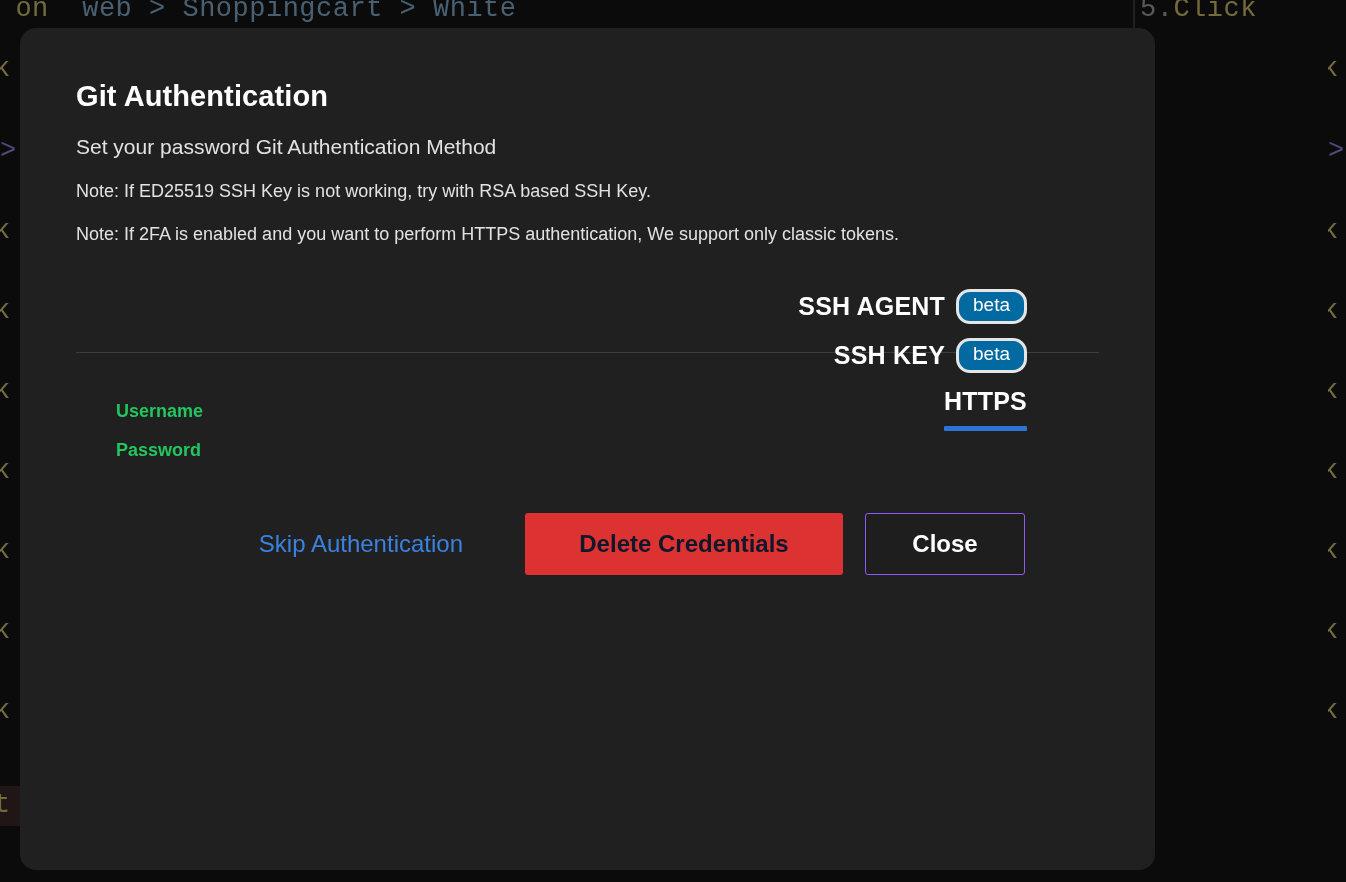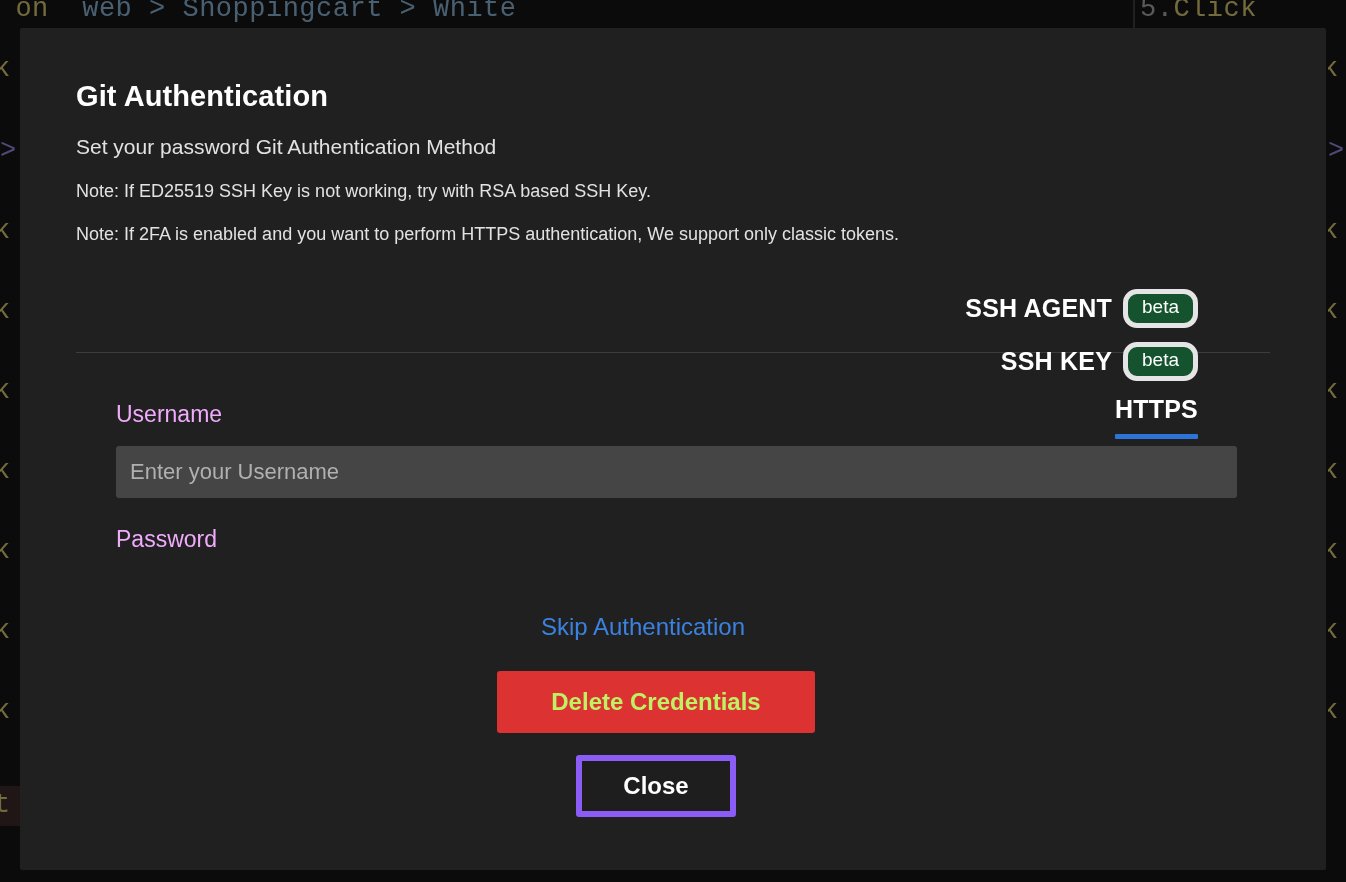"Git Authentication" .dialog { border-radius: 2px -> 16px; width: 1306px -> 1135px }
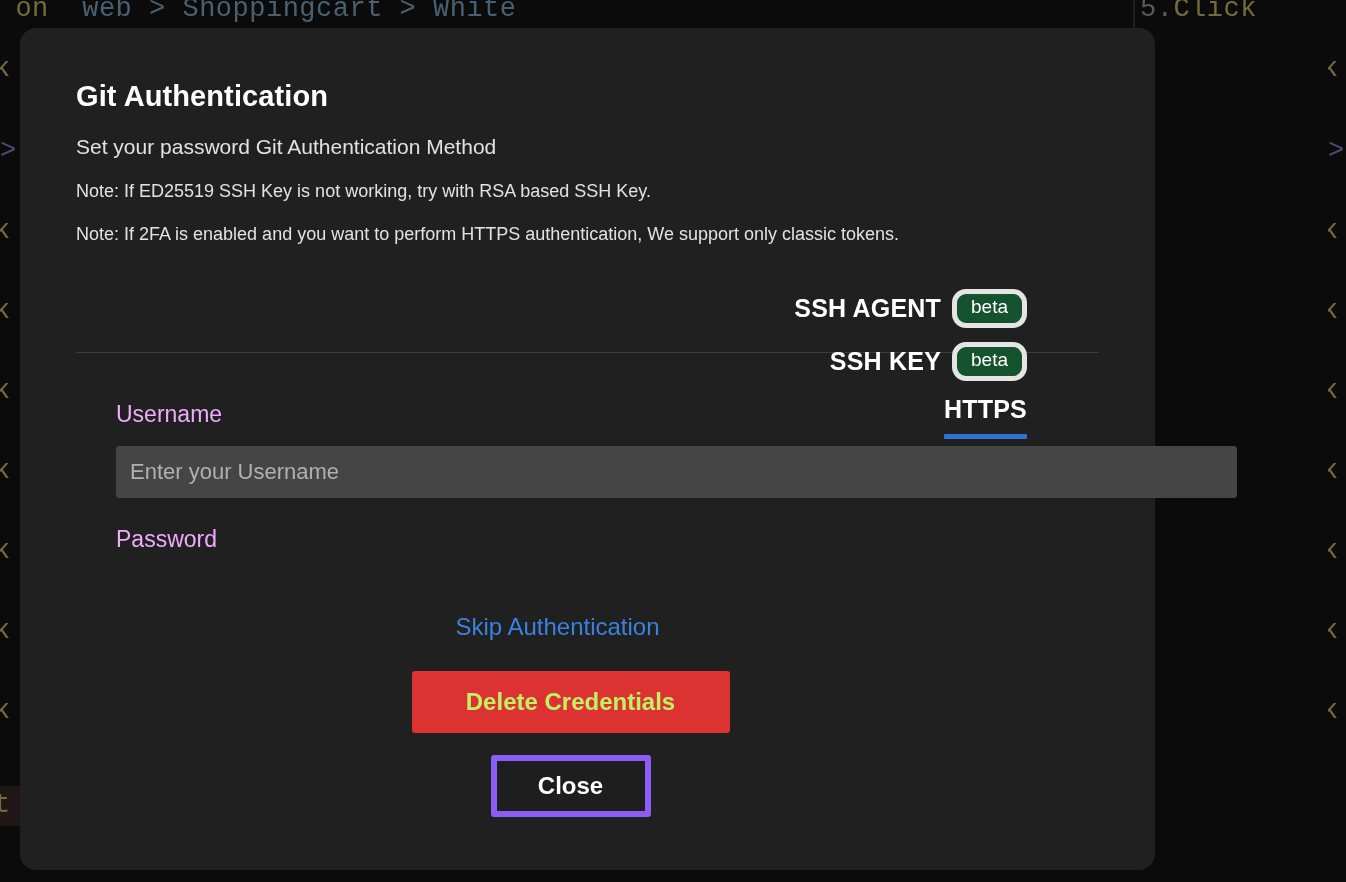"beta" .badge { background: #14532d -> #0369a1; border: 5px solid #e5e5e5 -> 3px solid #e5e5e5 }
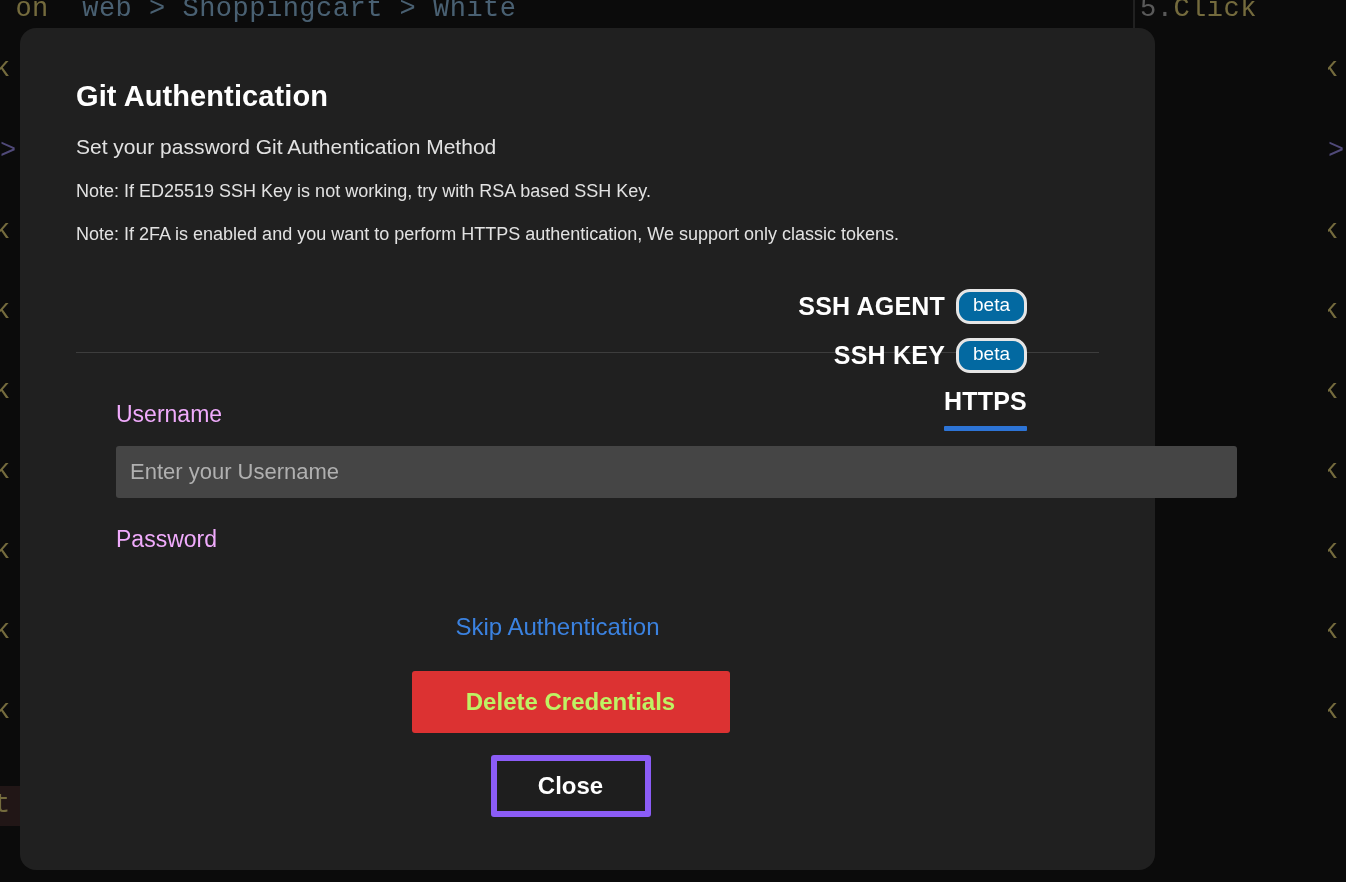"Username" .field-label { color: #f0abfc -> #22c55e; font-size: 23px -> 18px; font-weight: normal -> bold }
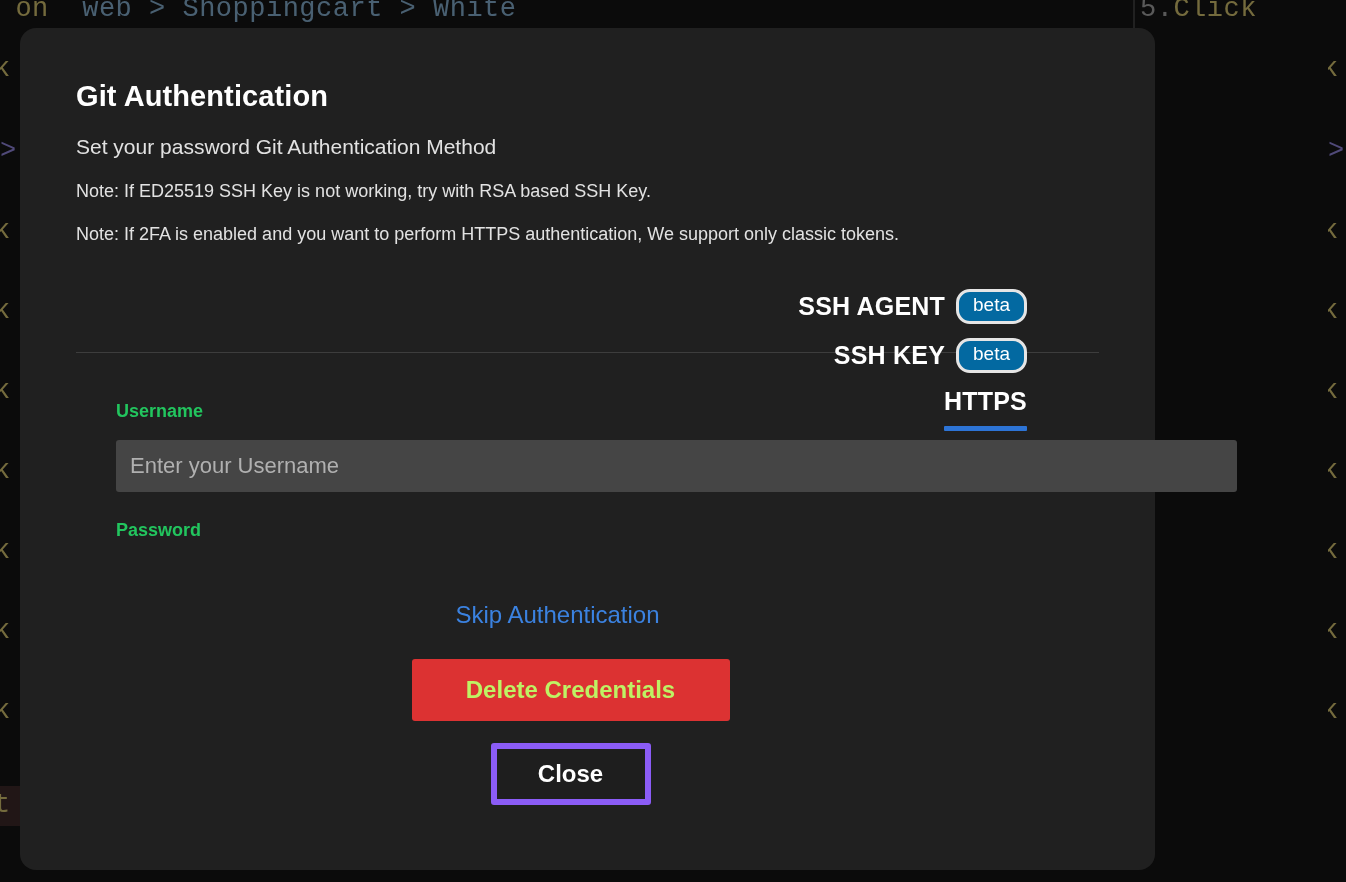"Enter your Username" input.field-input { html: <input> -> none }
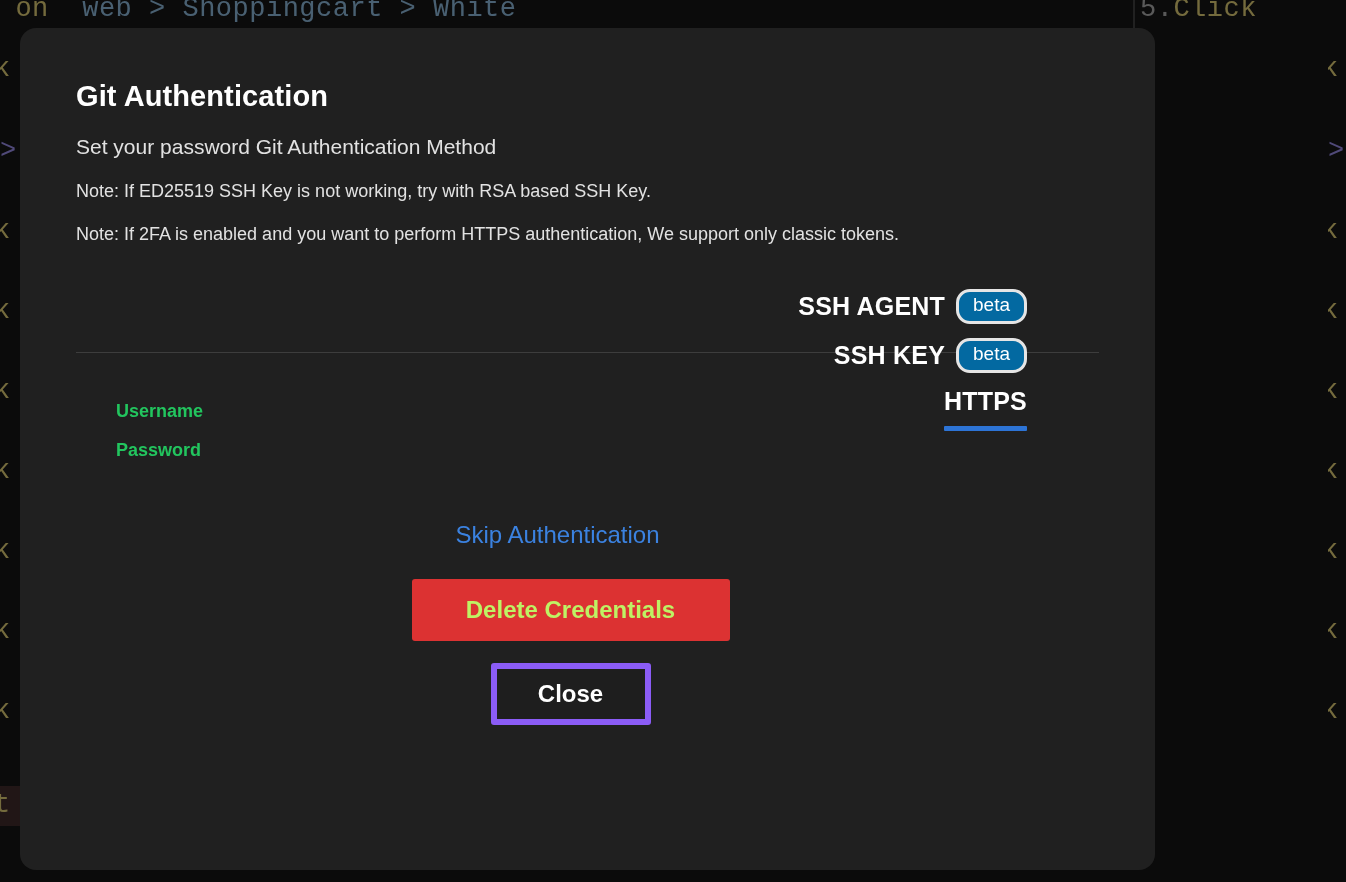"Skip Authentication" .actions { flex-direction: column -> none }
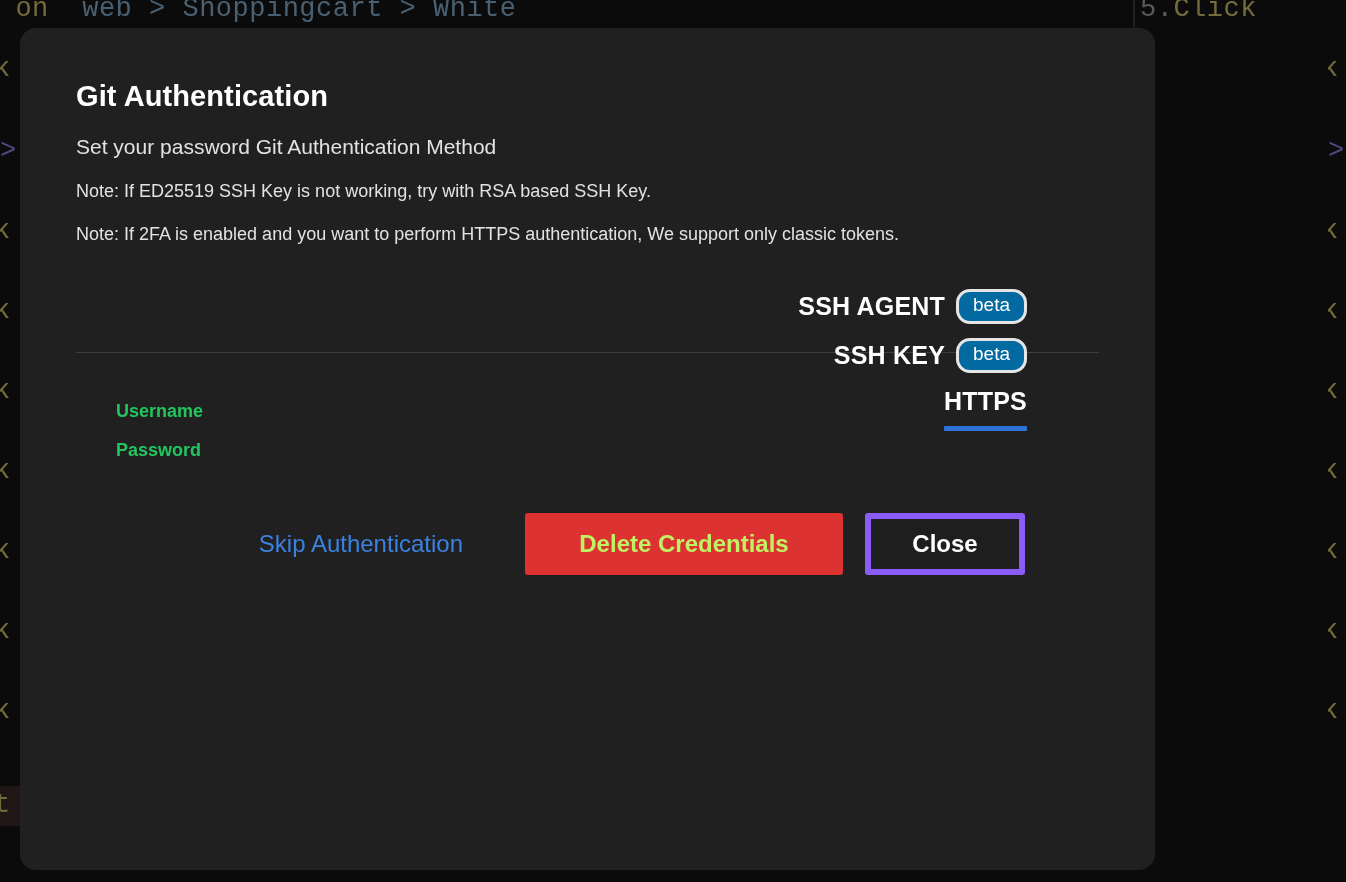"Delete Credentials" .btn-danger { color: #bef264 -> #0f172a }
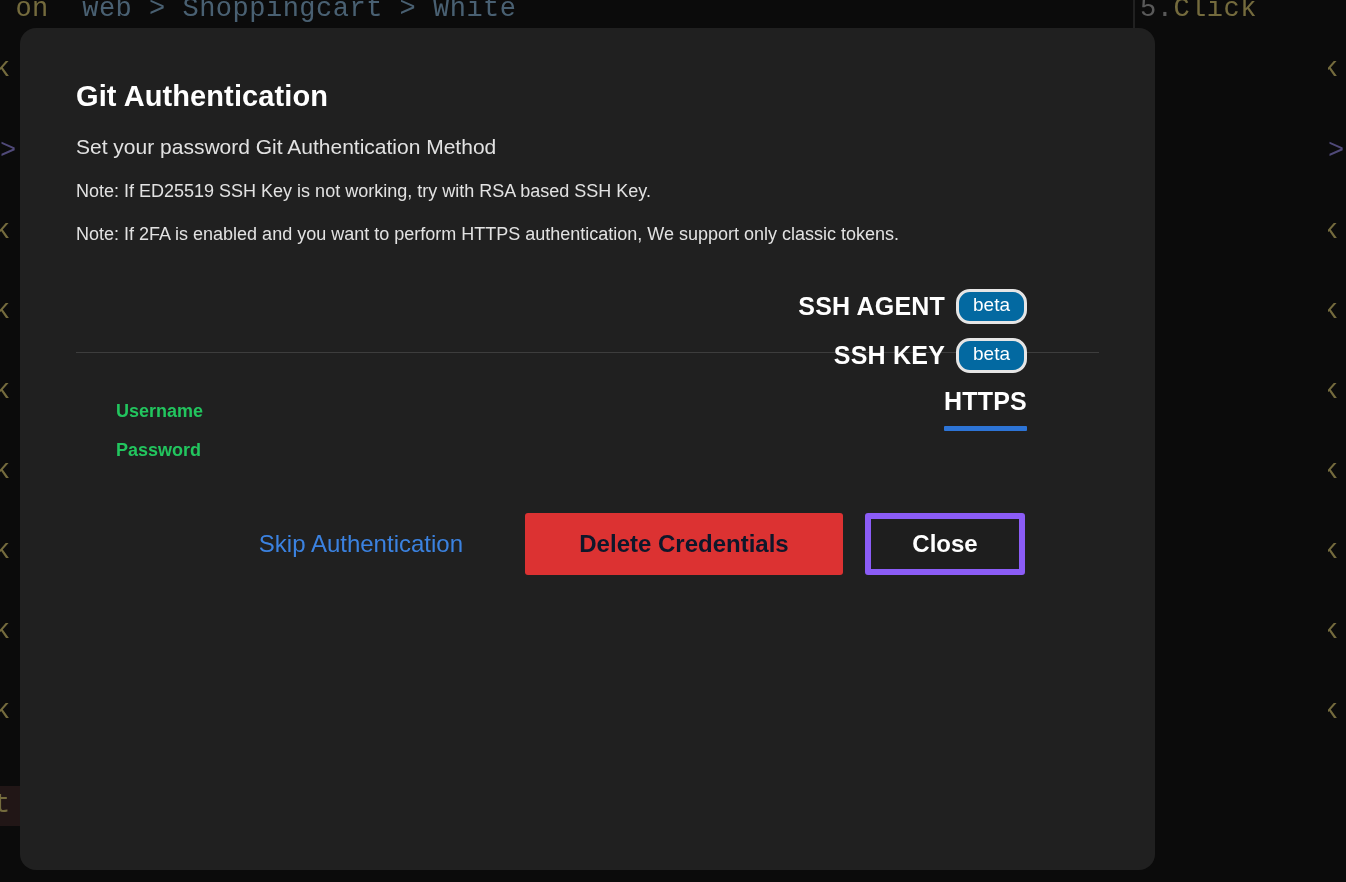"Close" .btn-outline { border: 6px solid #8b5cf6 -> 1px solid #8b5cf6 }
